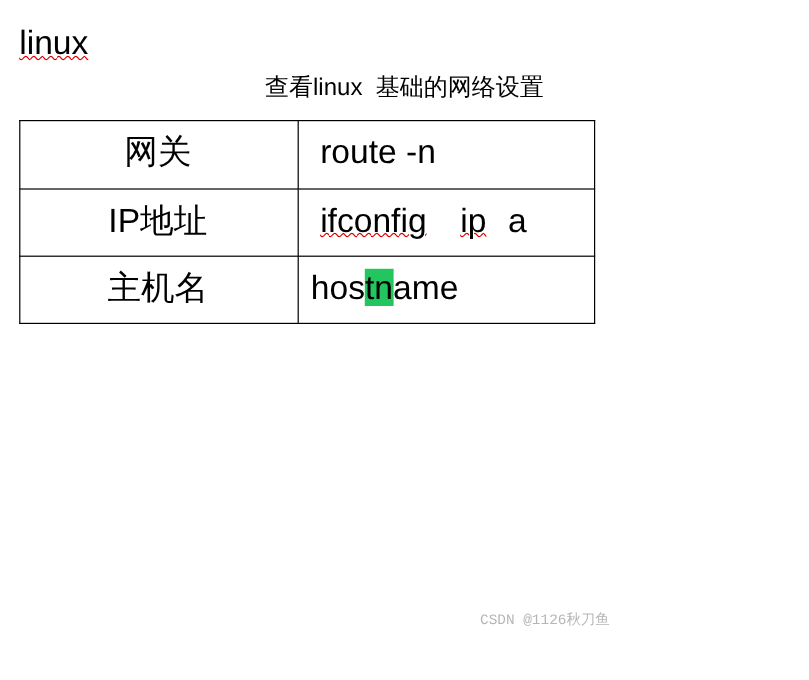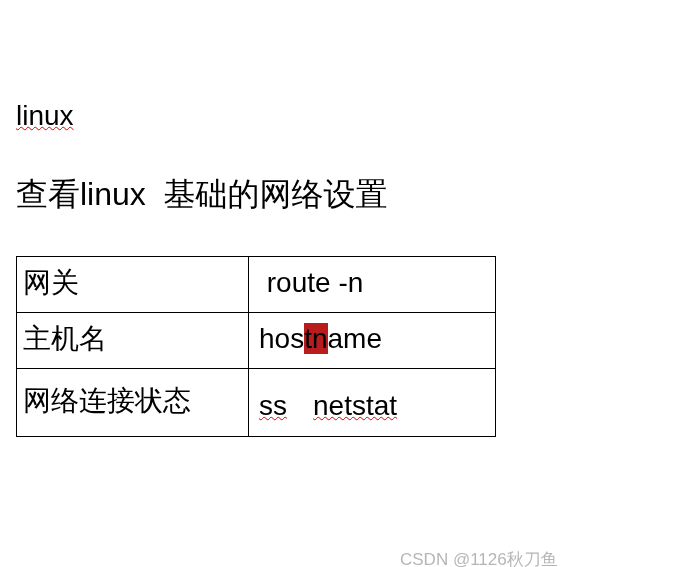"linux" * { margin-top: 40px -> none }
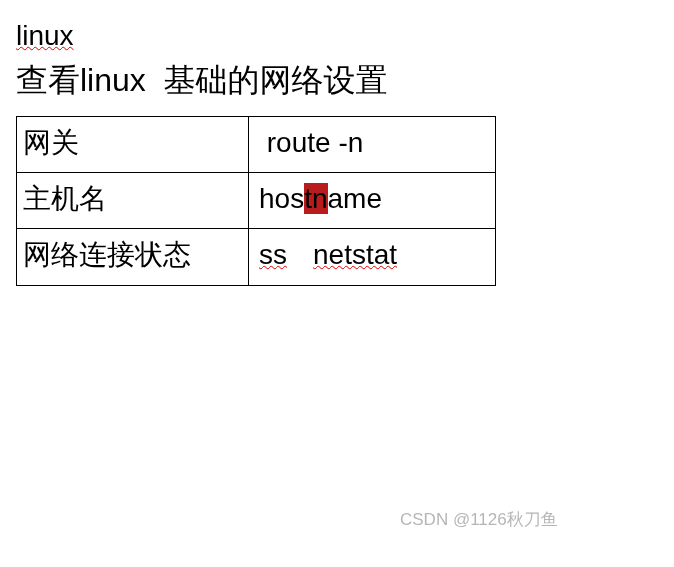"查看linux 基础的网络设置" .subtitle { font-size: 32px -> 20px; text-align: none -> center }
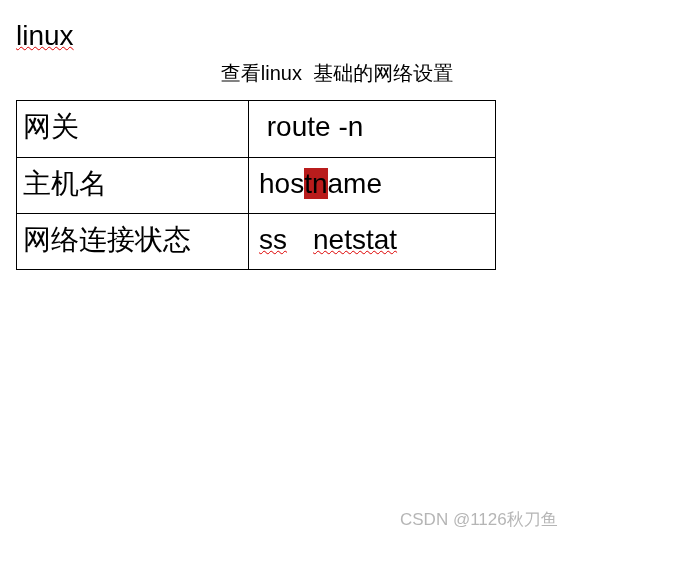"网关" table.cmdtbl td.label { text-align: none -> center }
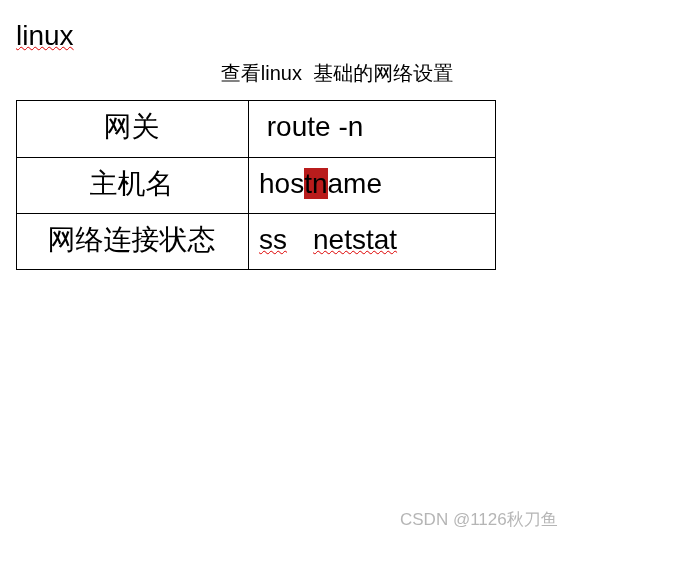"IP地址" tr { html: none -> <tr> <td>IP地址</td> <td> &nbsp;<span>ifconfig</span><span></span><span>ip</span><span></span><span>a</span> </td> </tr> }
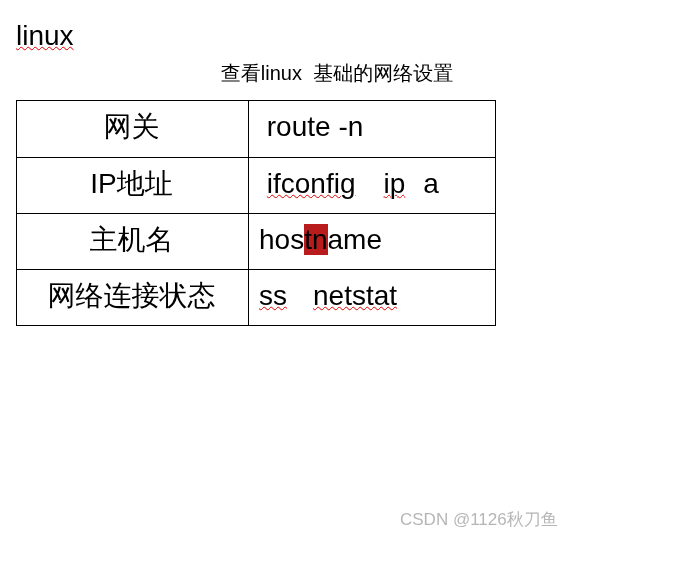"tn" .hl { background: #b91c1c -> #22c55e }
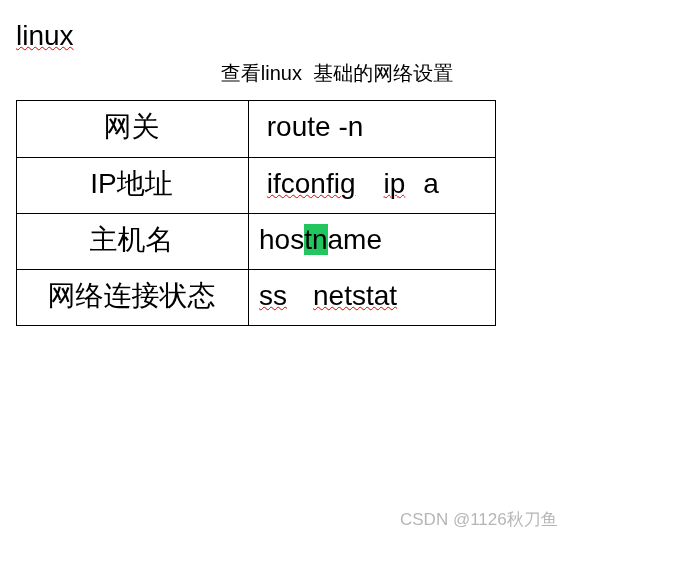"网络连接状态" tr { html: <tr> <td>网络连接状态</td> <td> <span>ss</span><span></span><span>netstat</span> </td> </tr> -> none }
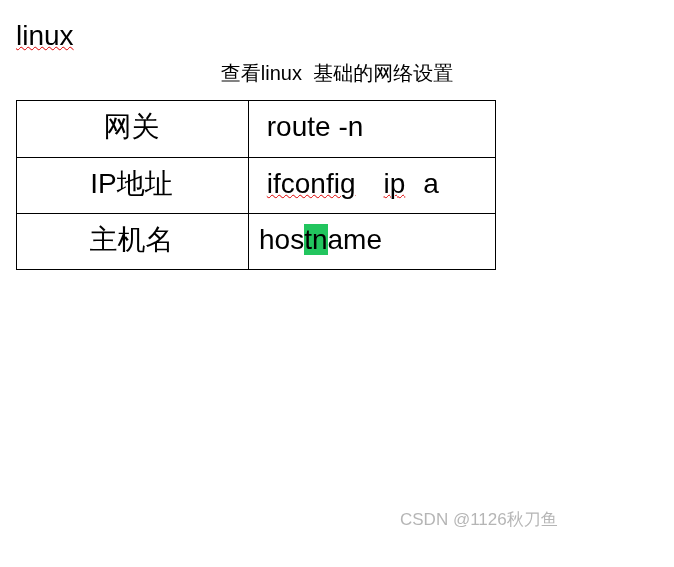"CSDN @1126秋刀鱼" .watermark { font-family: Liberation Sans, sans-serif -> Liberation Mono, monospace; font-size: 17px -> 12px }
